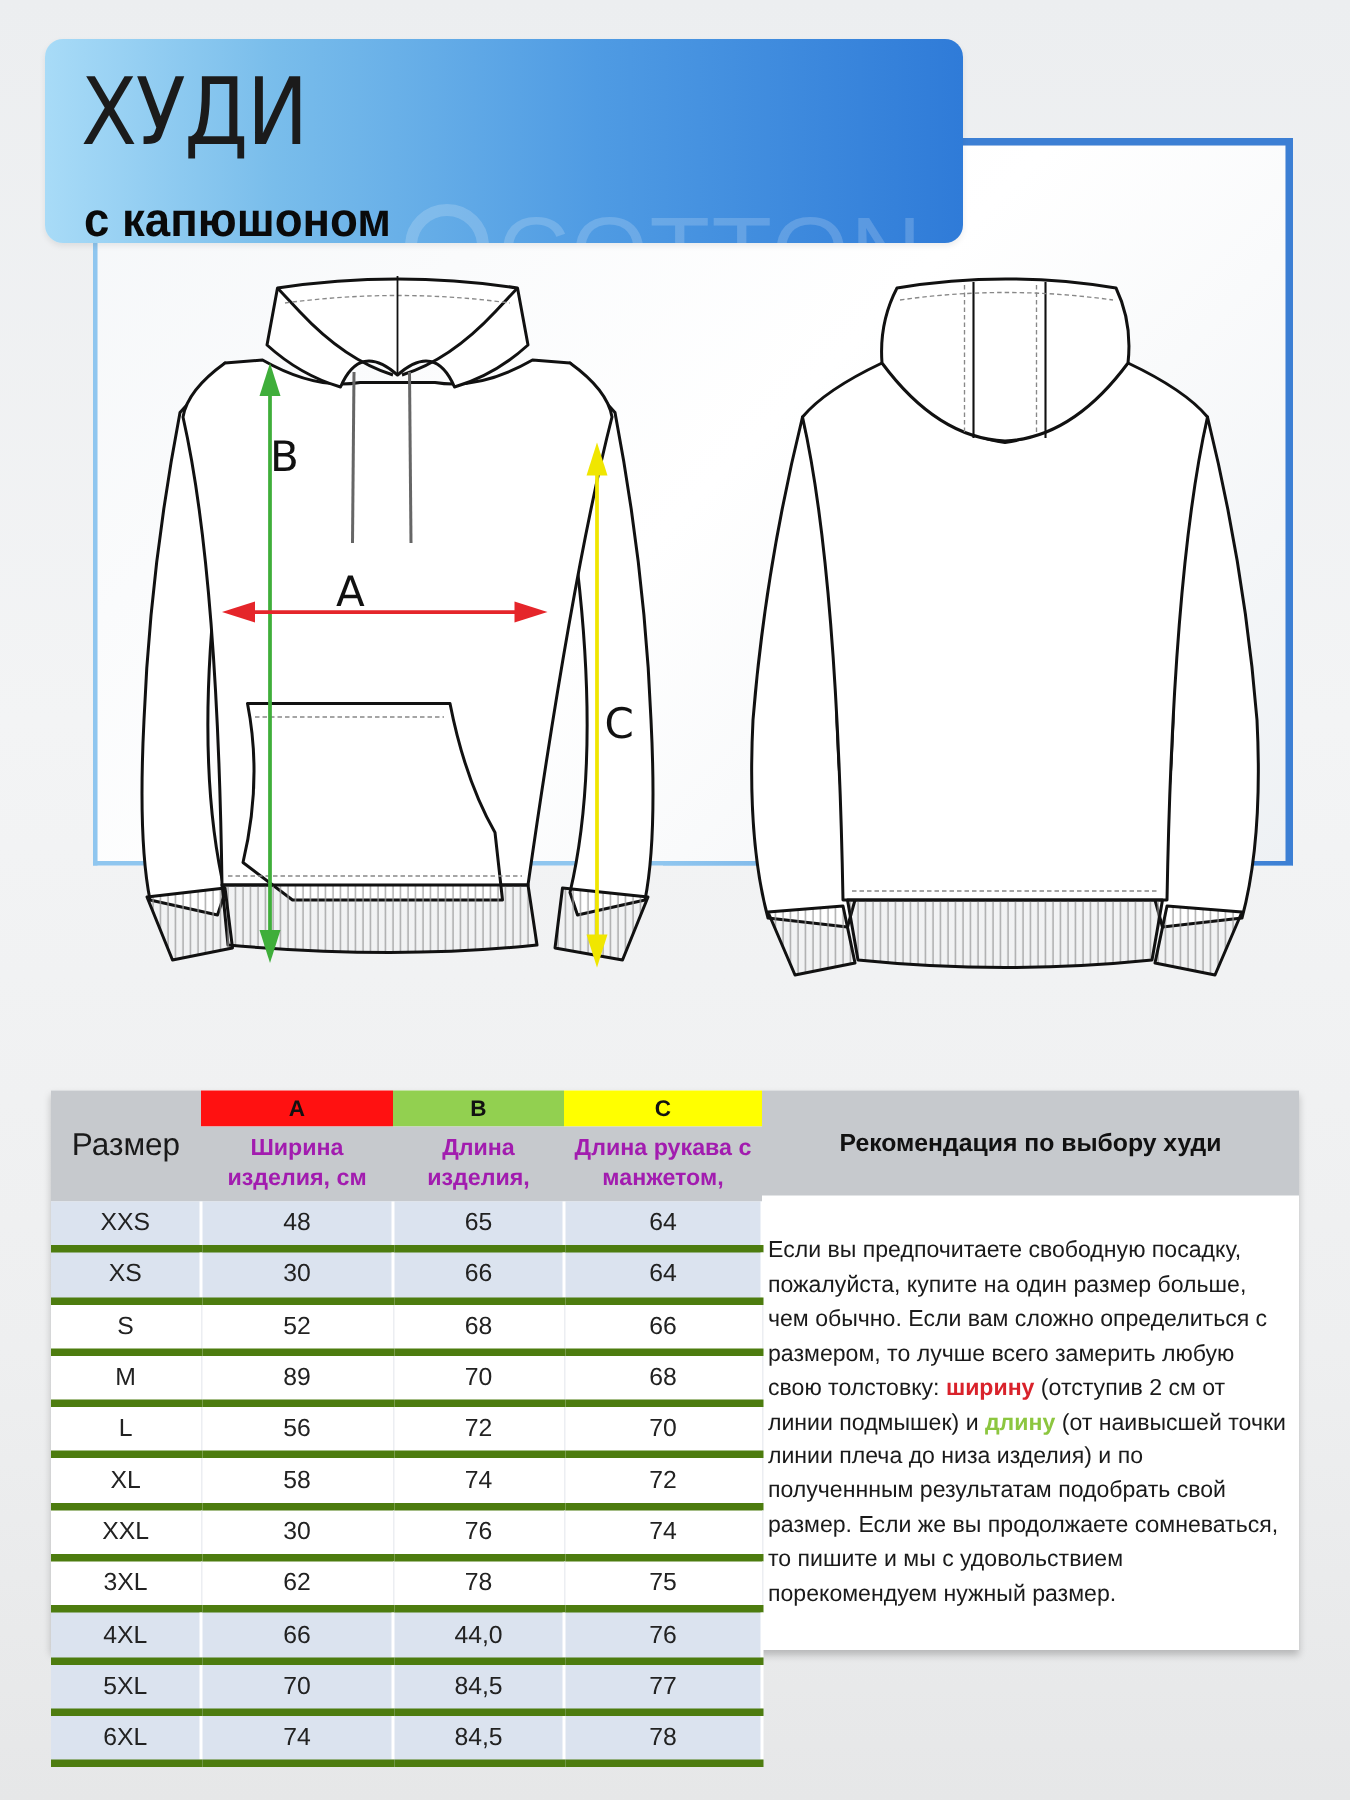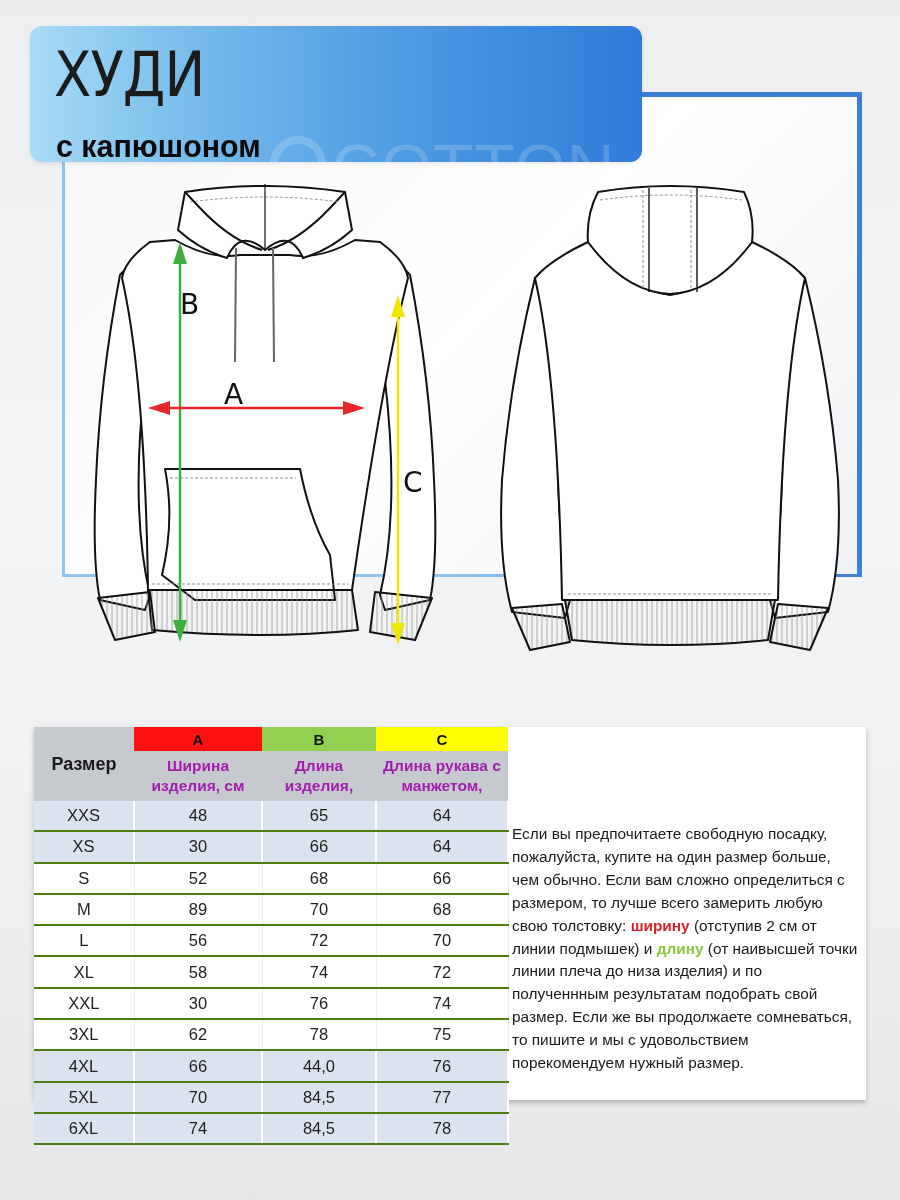"Размер" .size-hdr { font-size: 18px -> 21px; font-weight: bold -> normal }
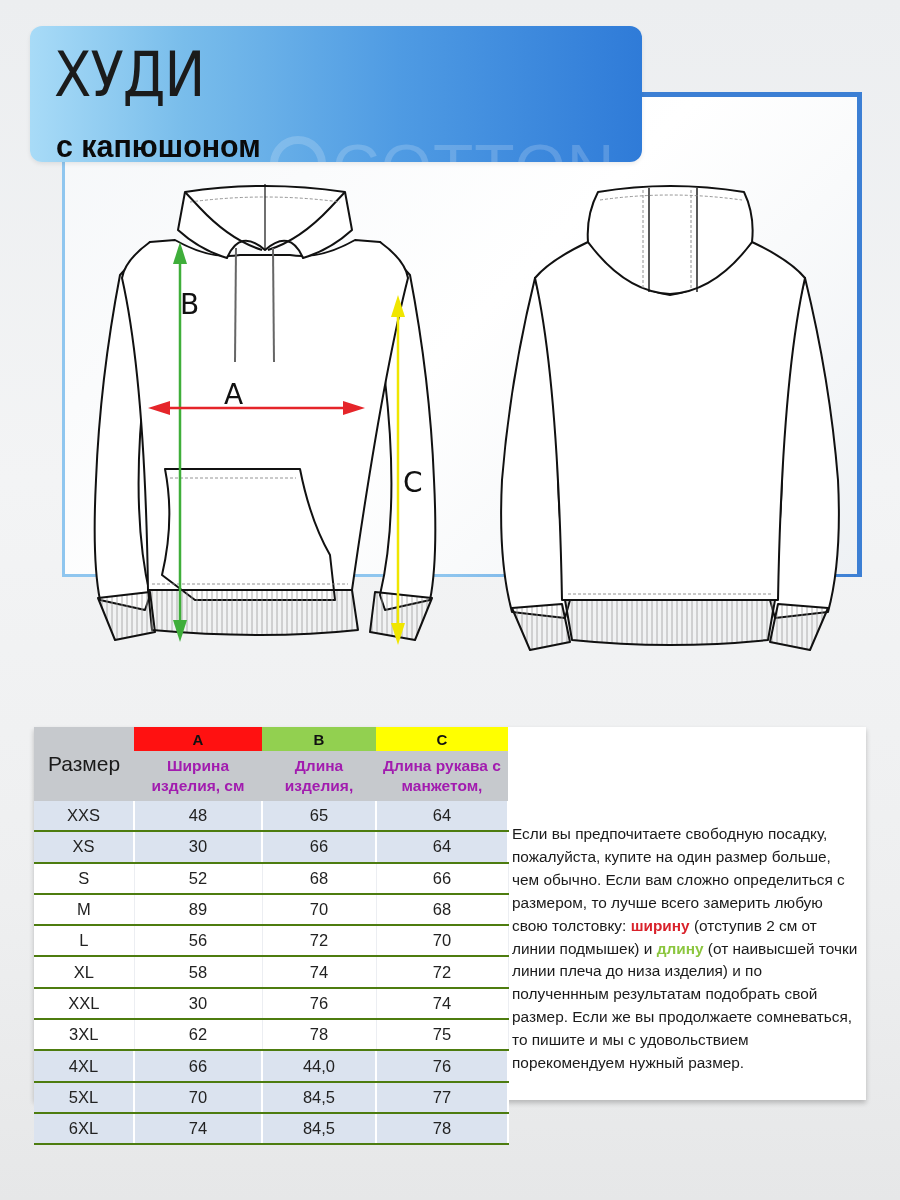"Рекомендация по выбору худи" div.rec-header { html: none -> <div>Рекомендация по выбору худи</div> }
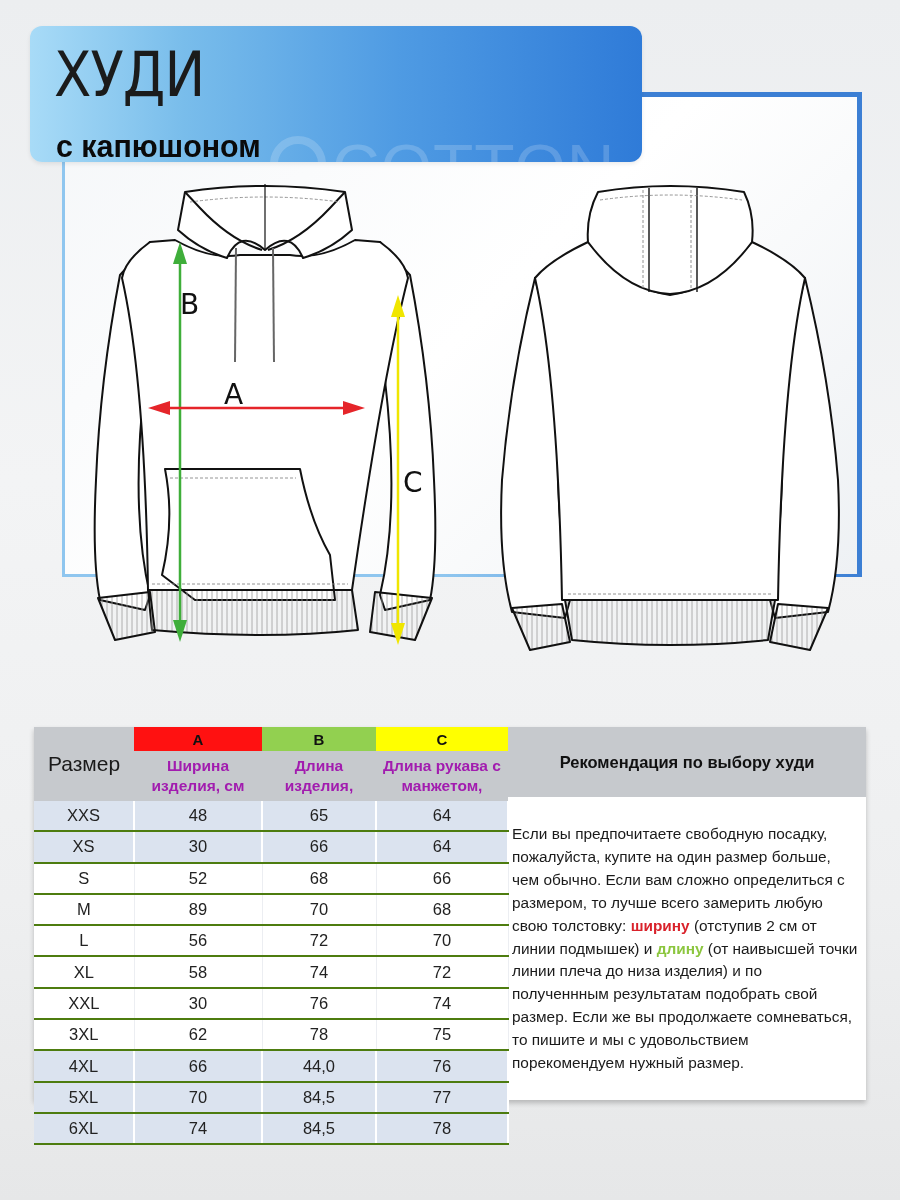"XXS" .sizes td.cell { border-bottom: 2px solid #4d7c0f -> 5px solid #4d7c0f }
